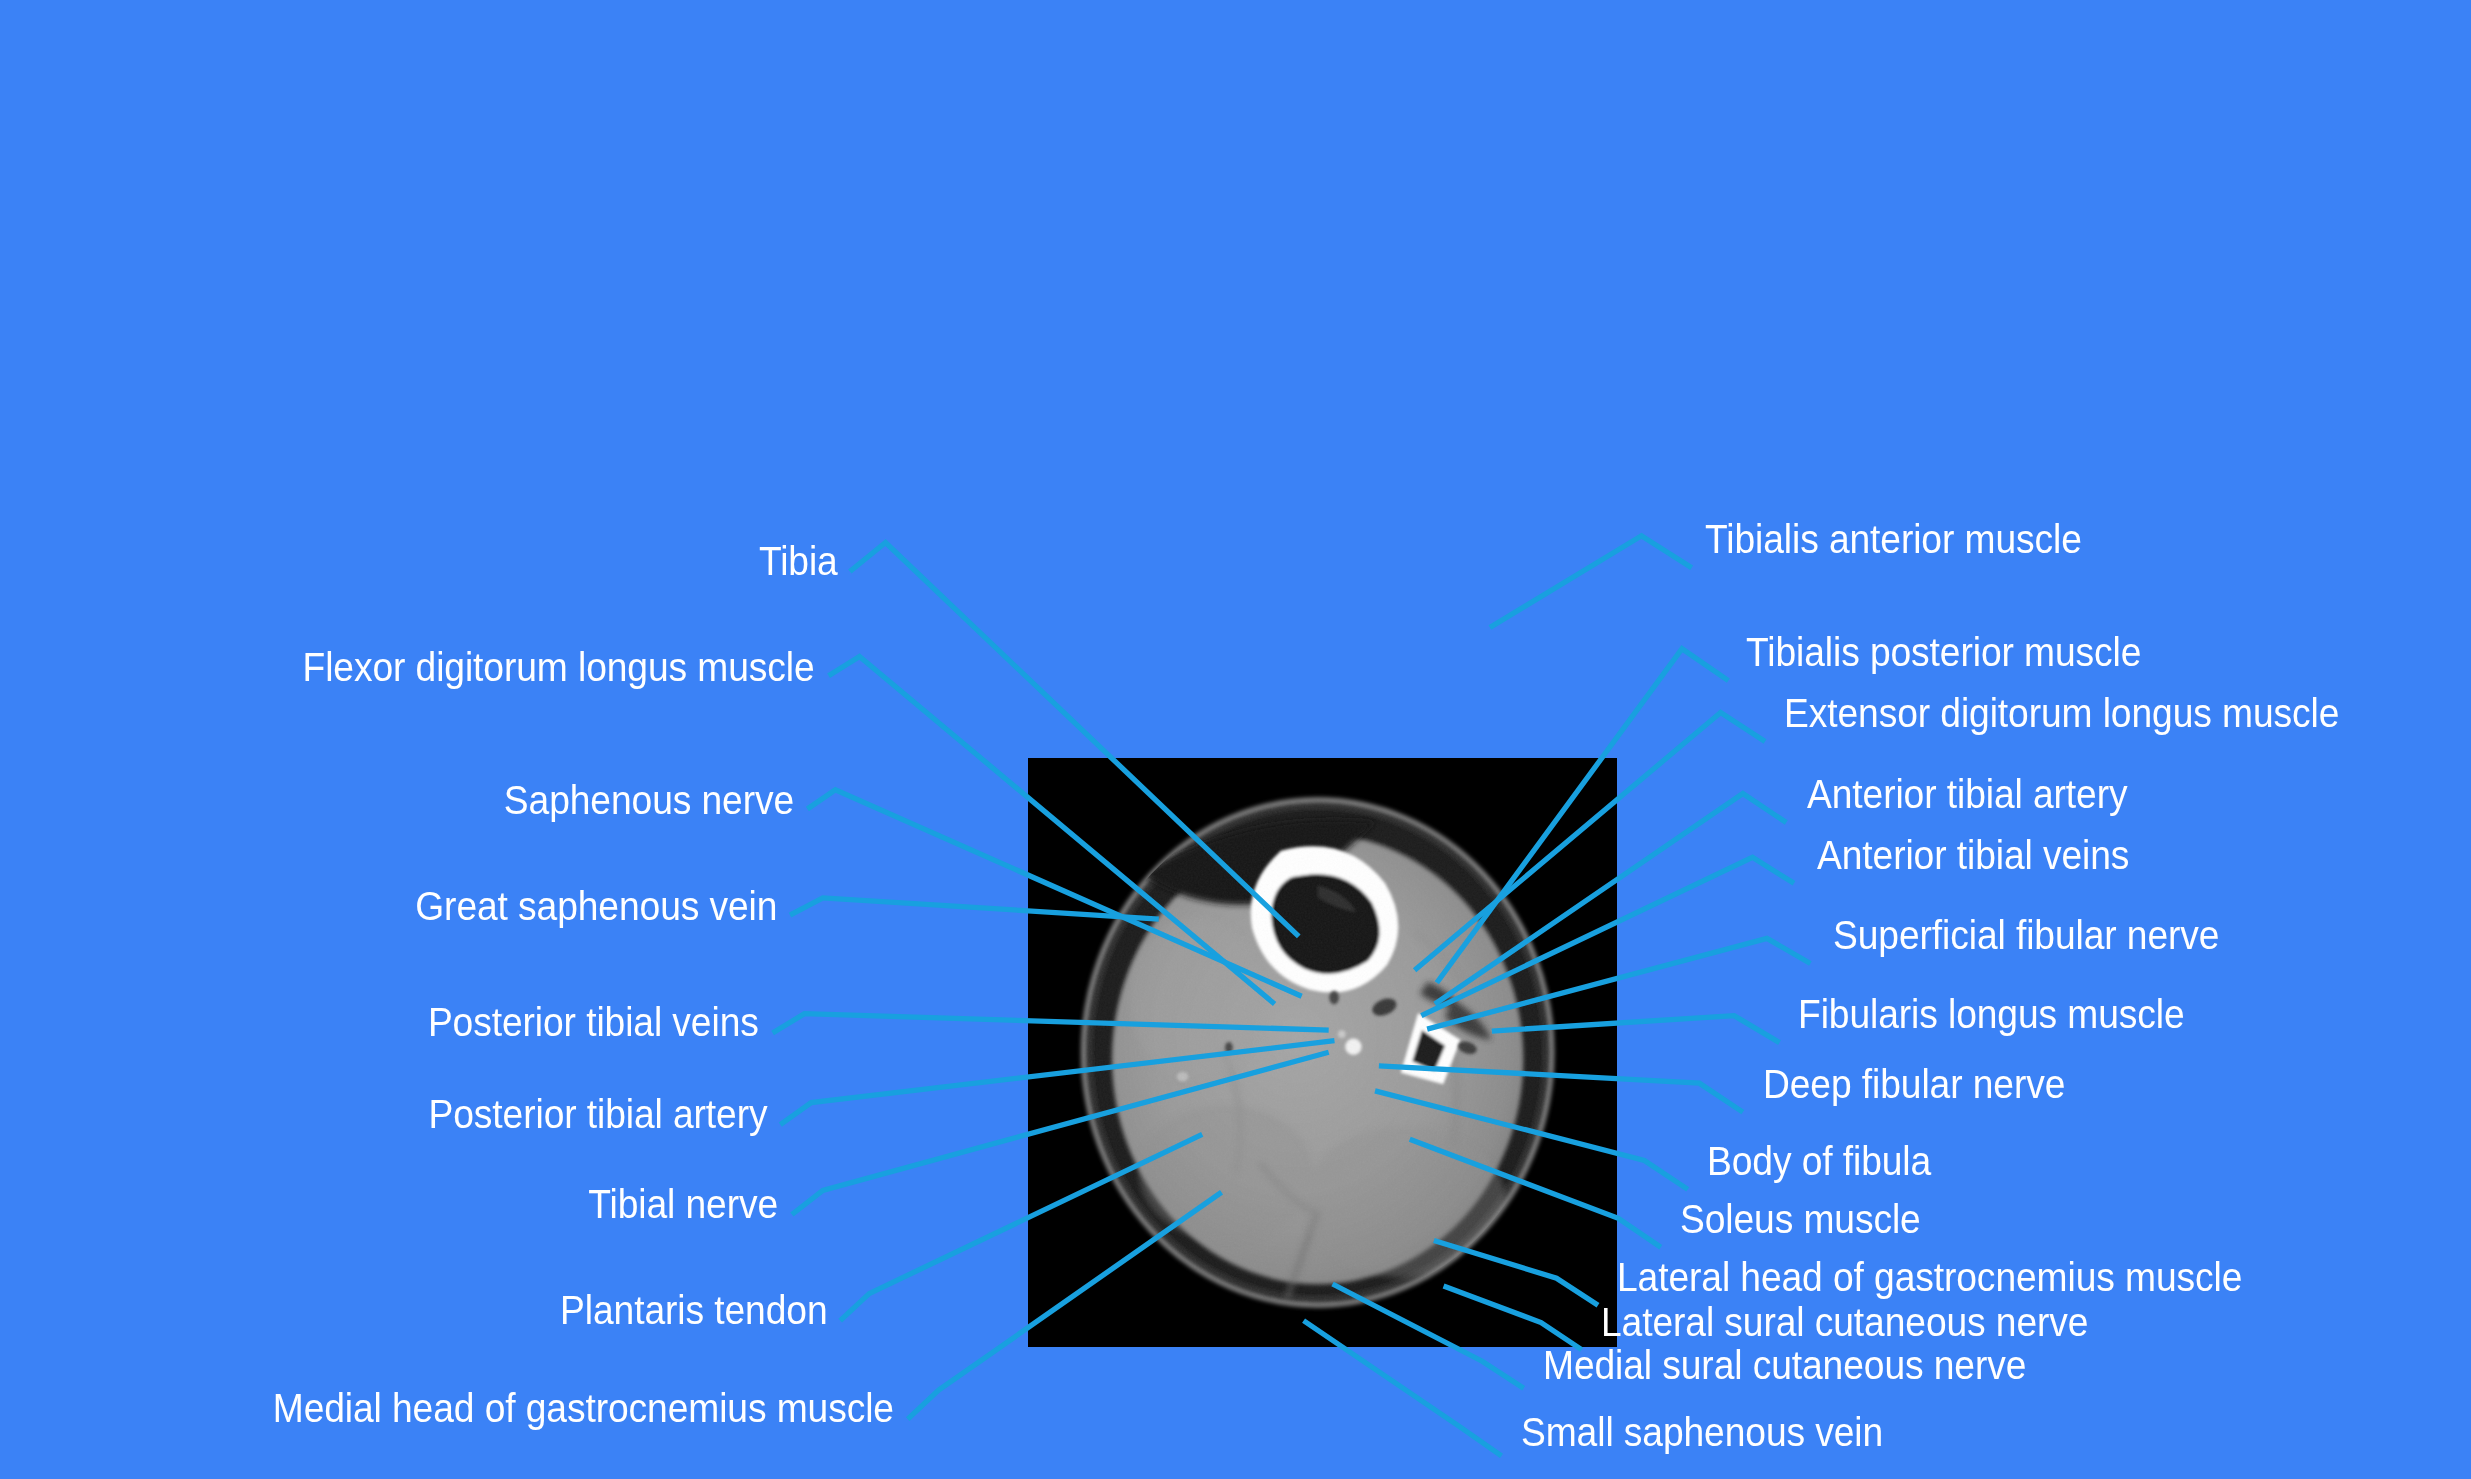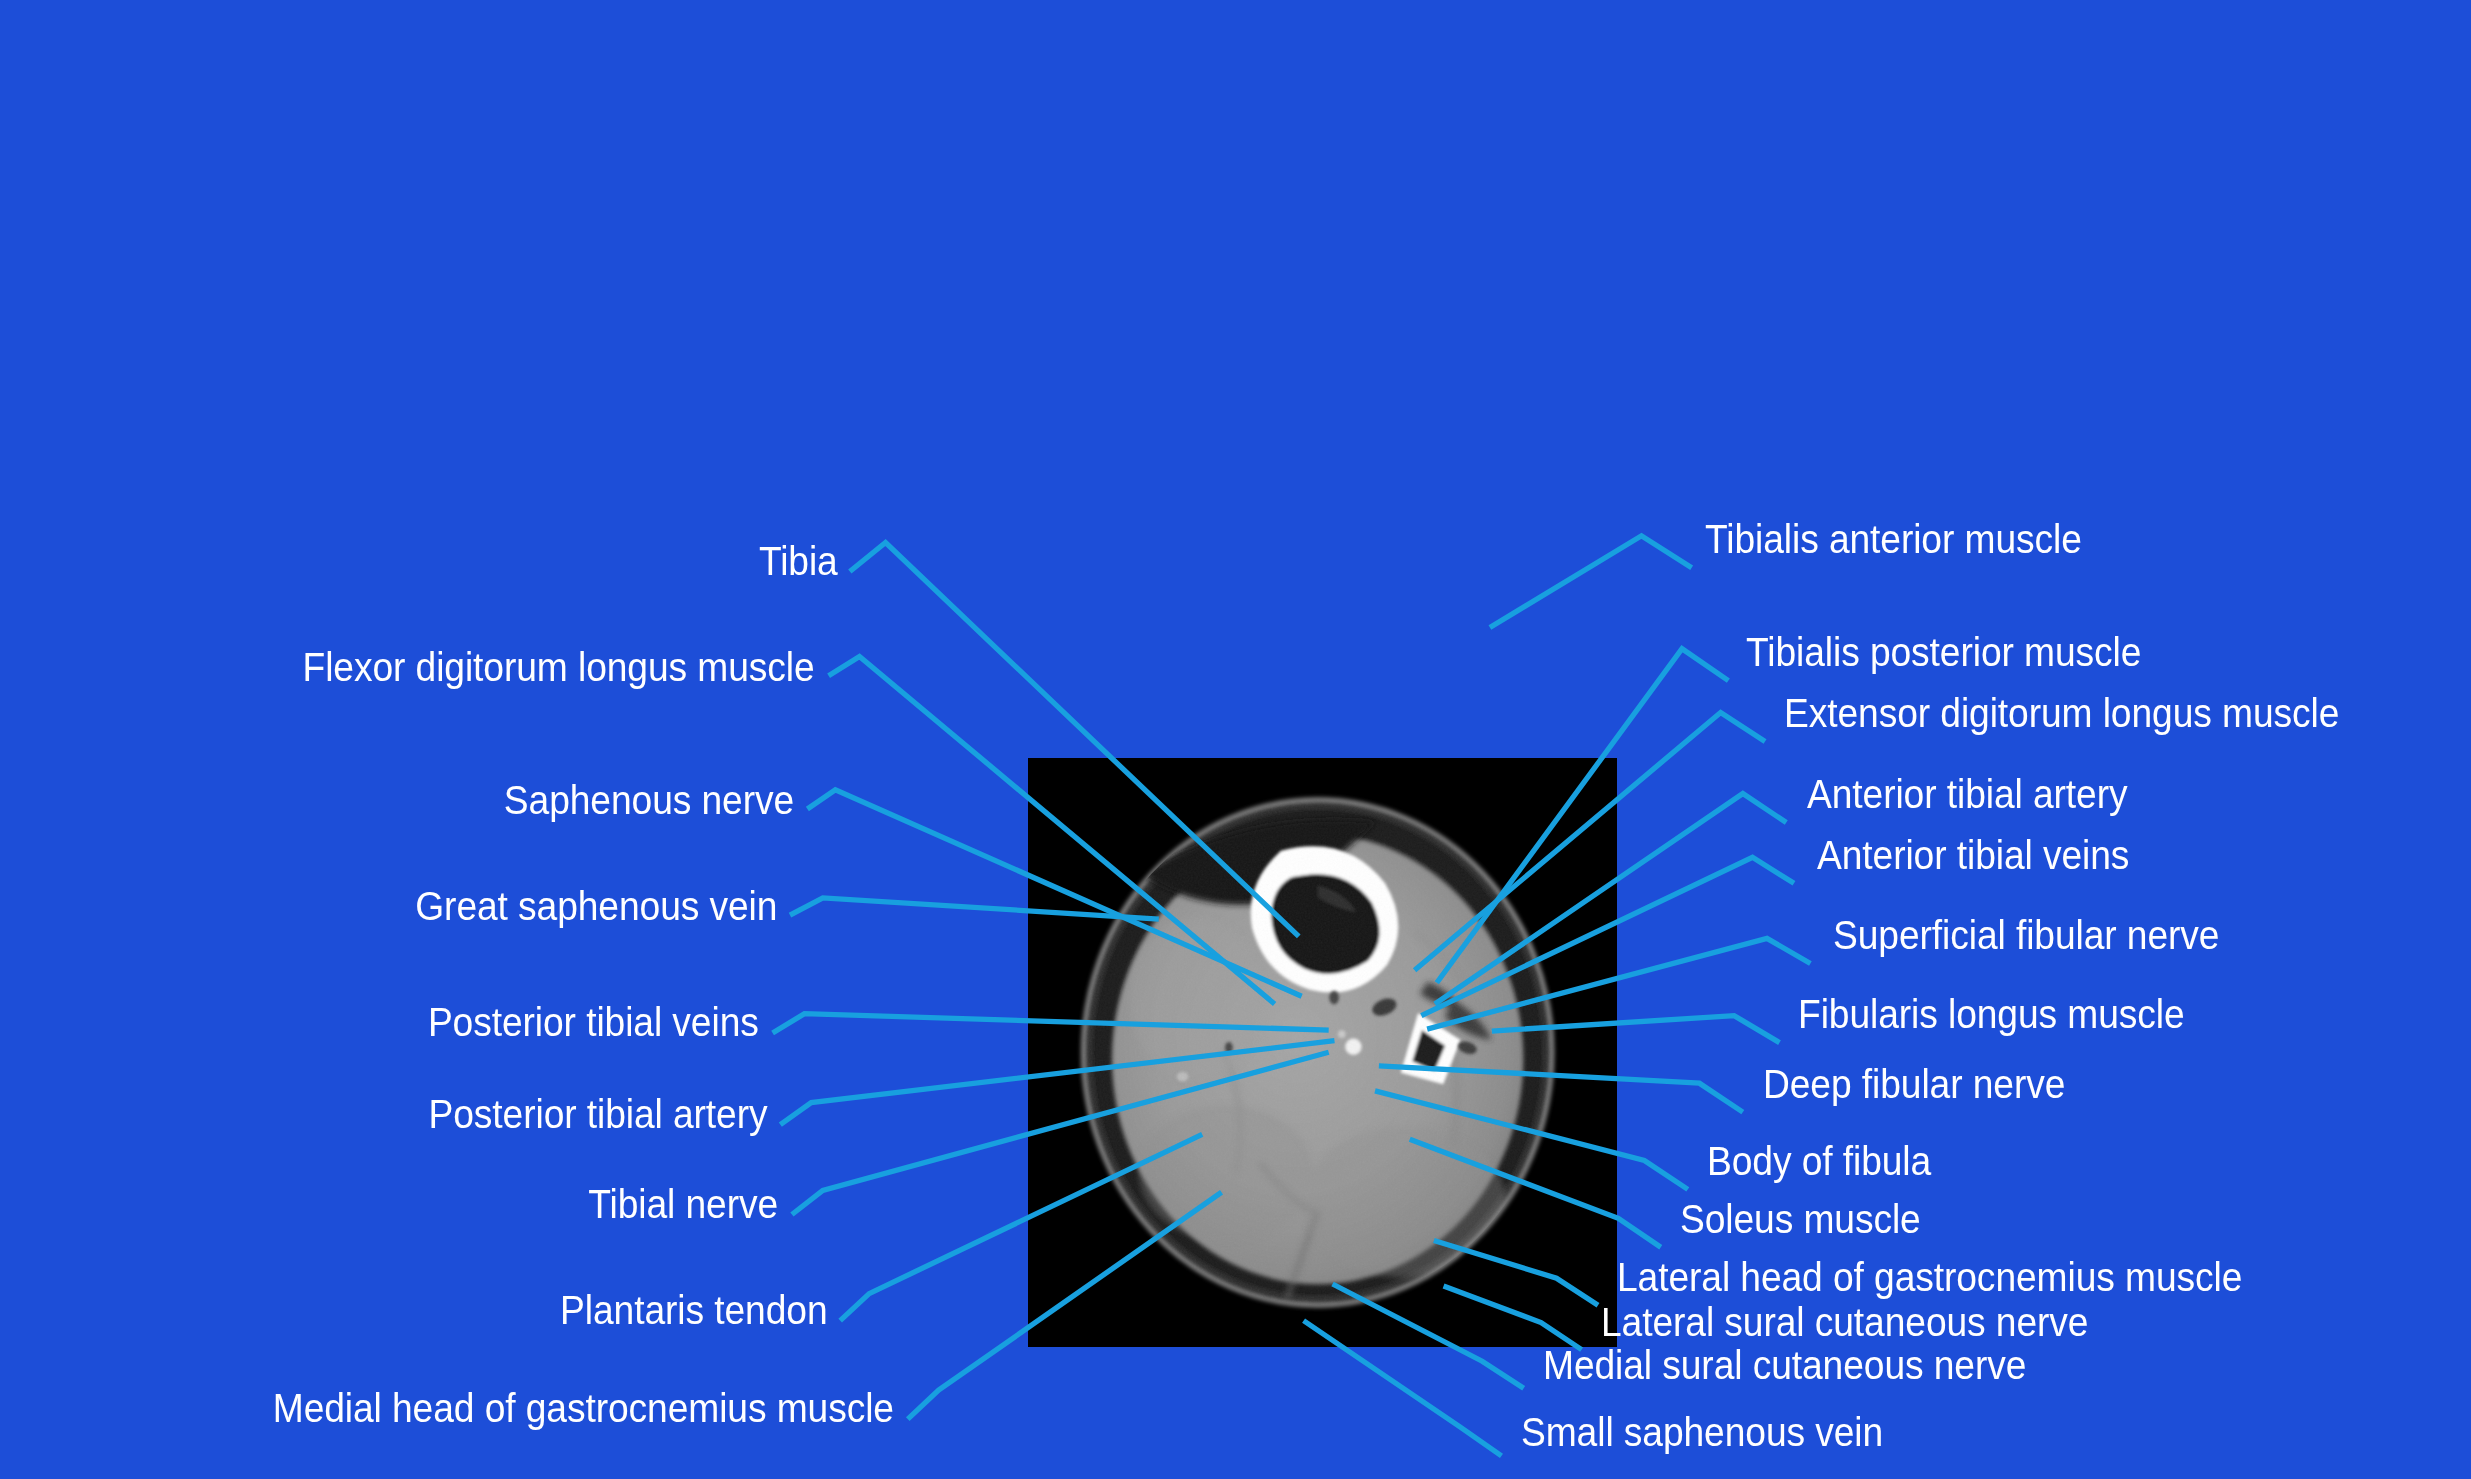"Tibia" #stage { background: #1d4ed8 -> #3b82f6 }
